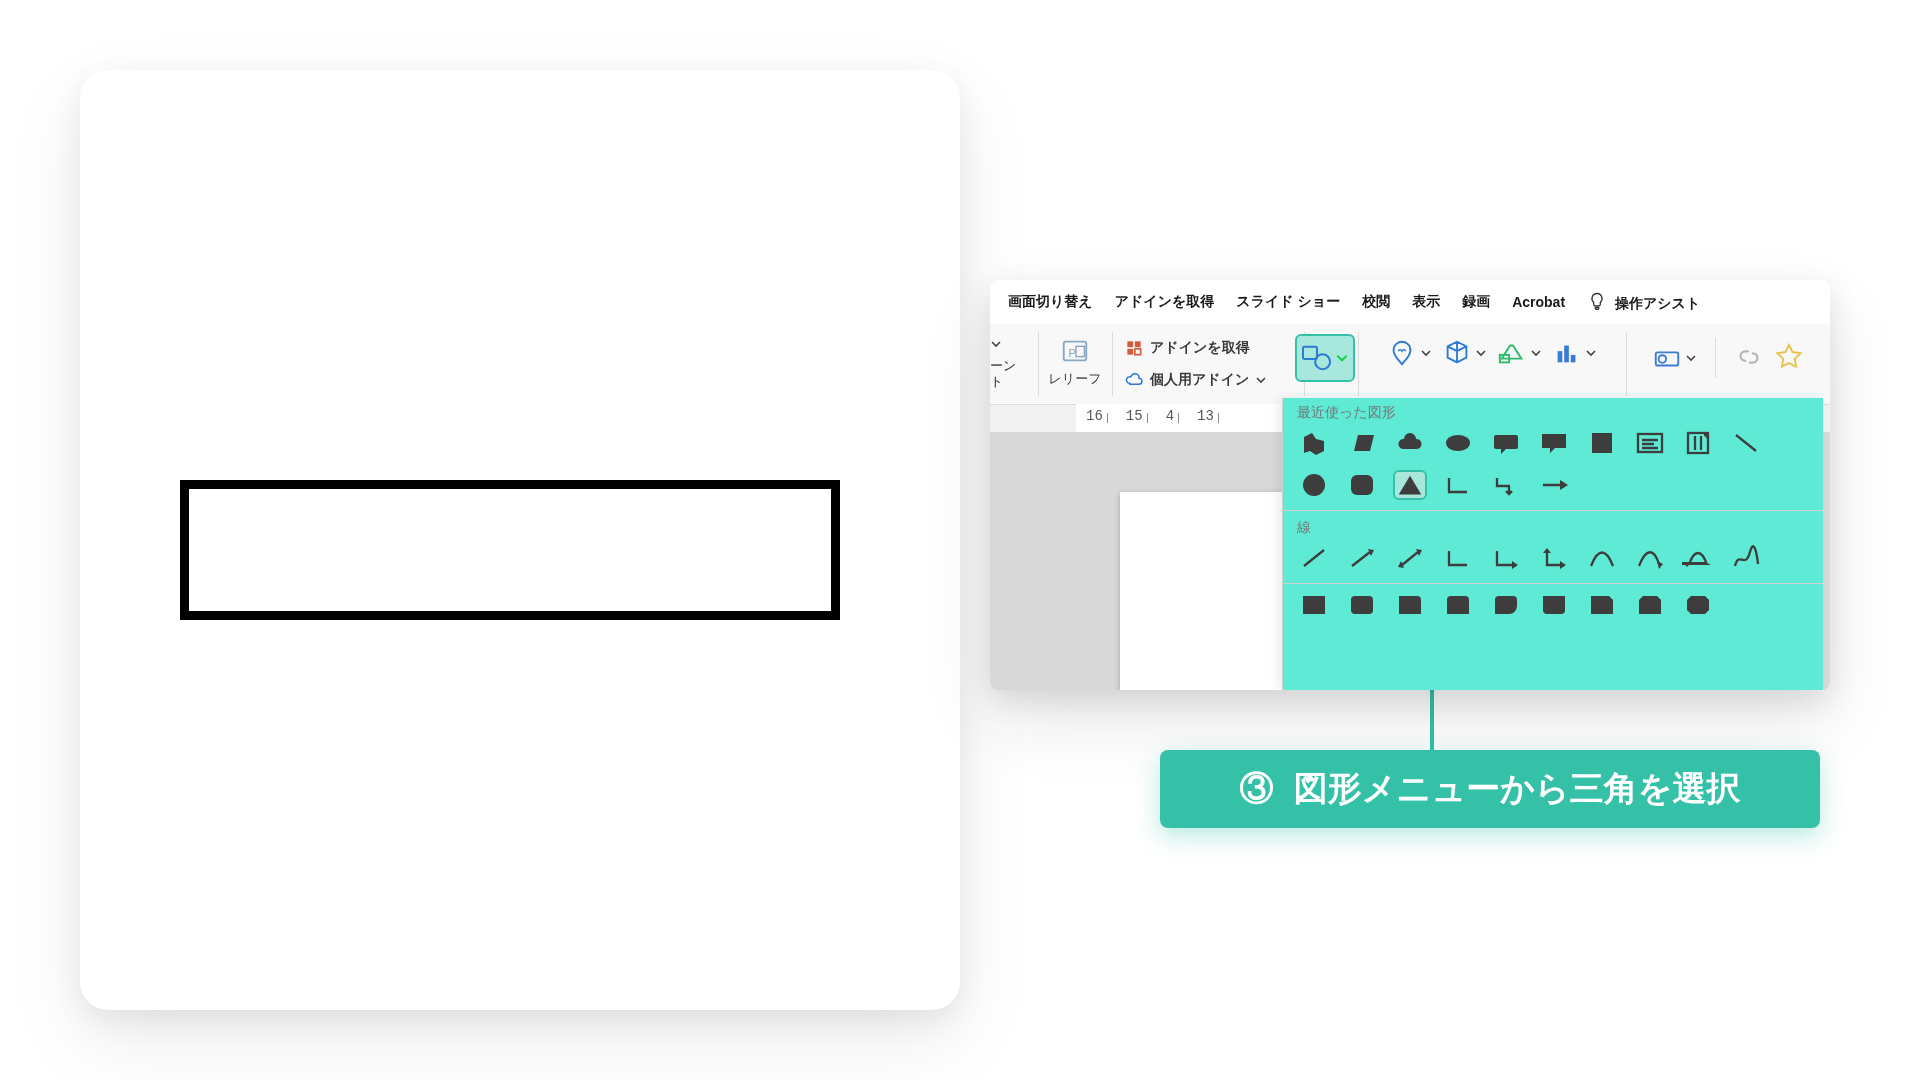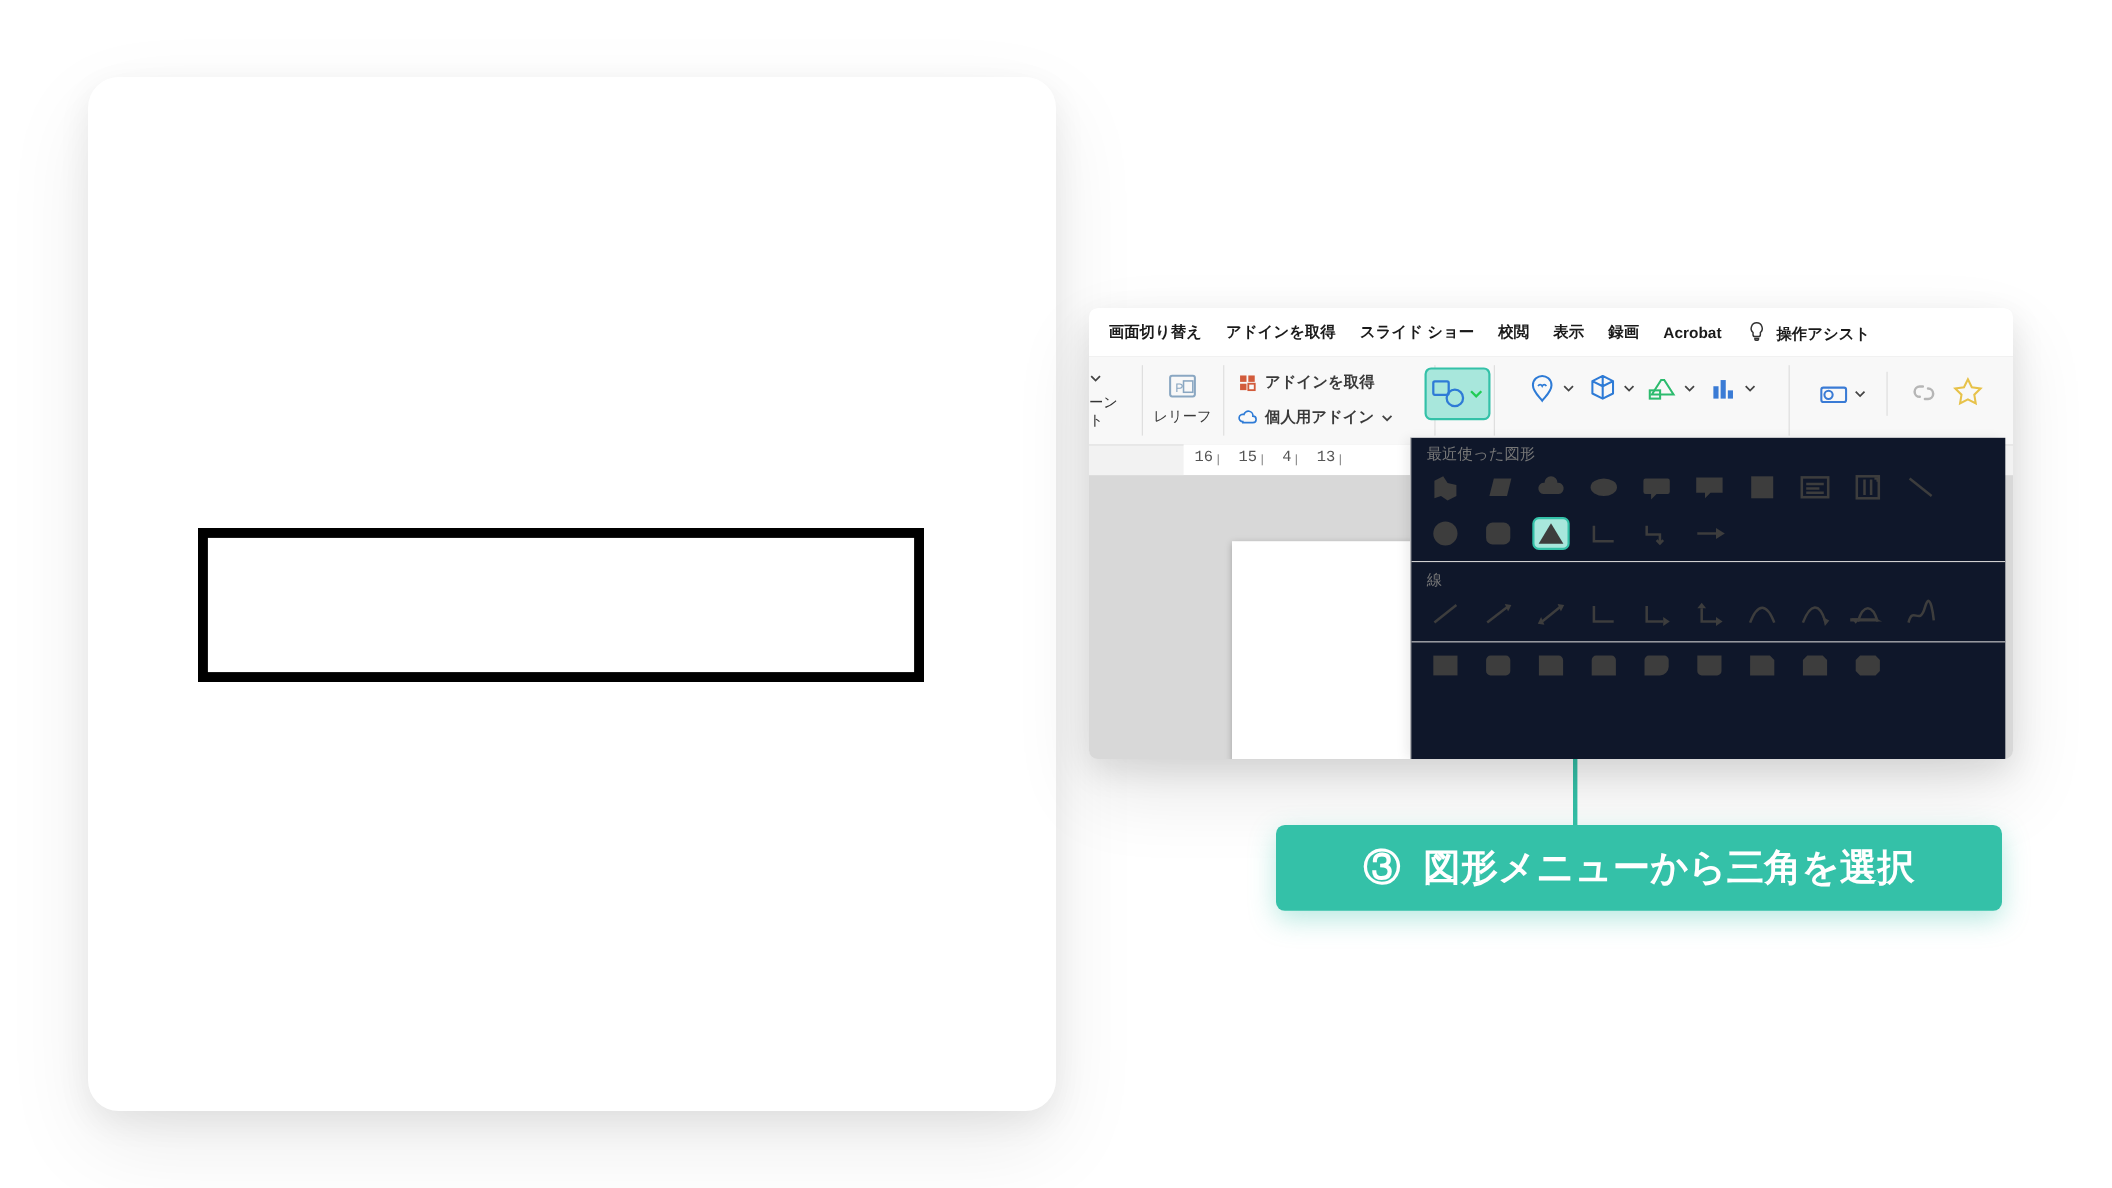"最近使った図形" .shapes-dd { background: #0f172a -> #5eead4 }
